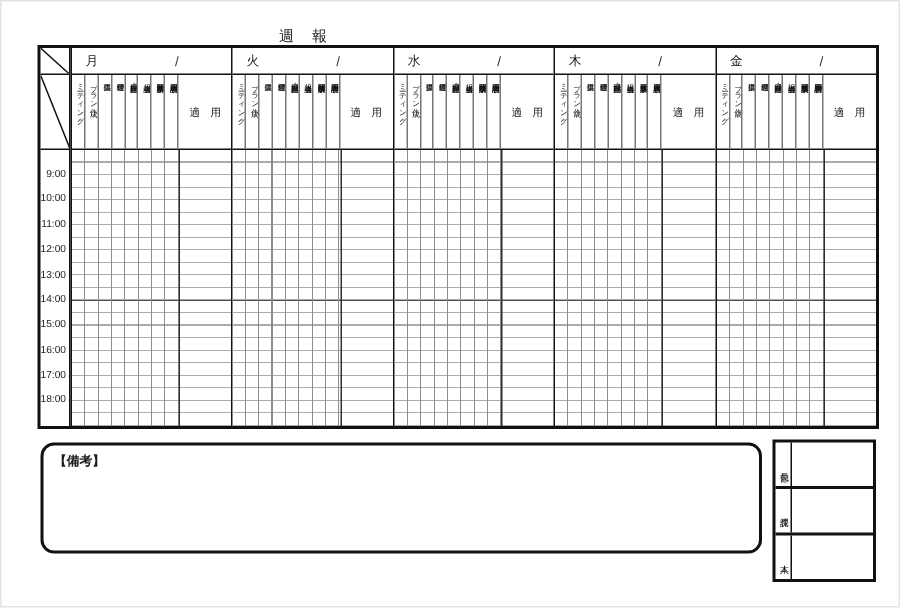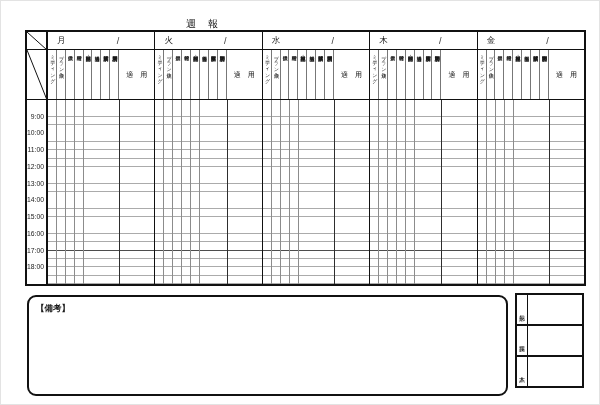"【備考】" .remarks { height: 101px -> 74px }
